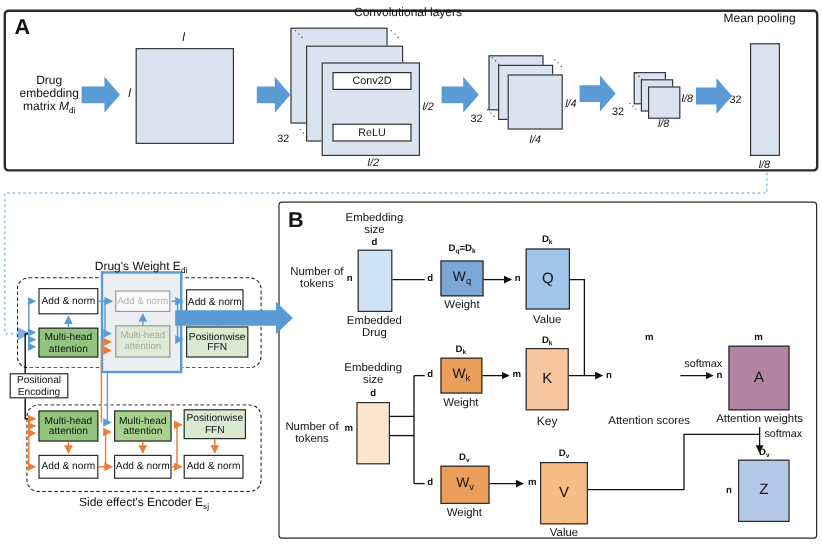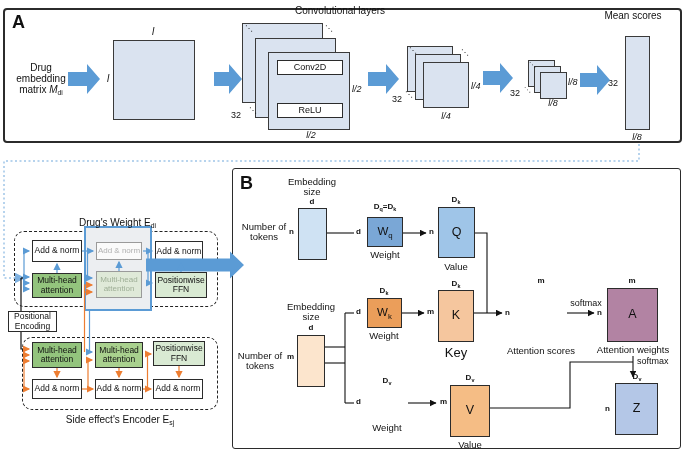"Mean scores" div.lbl { text: scores -> pooling }
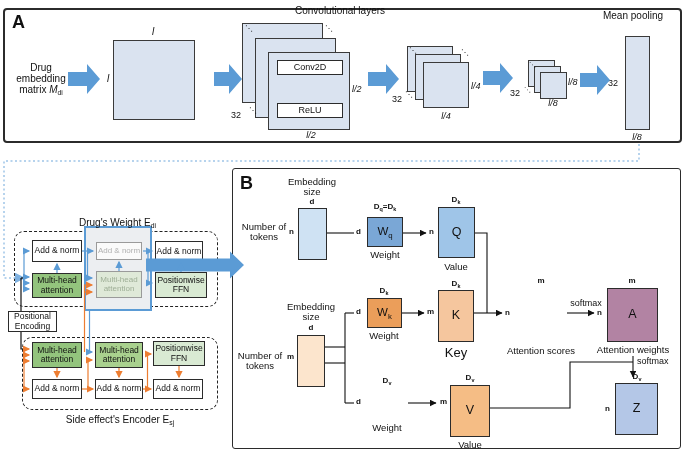"Embedded Drug" div.lbl { html: none -> <div>Embedded Drug</div> }
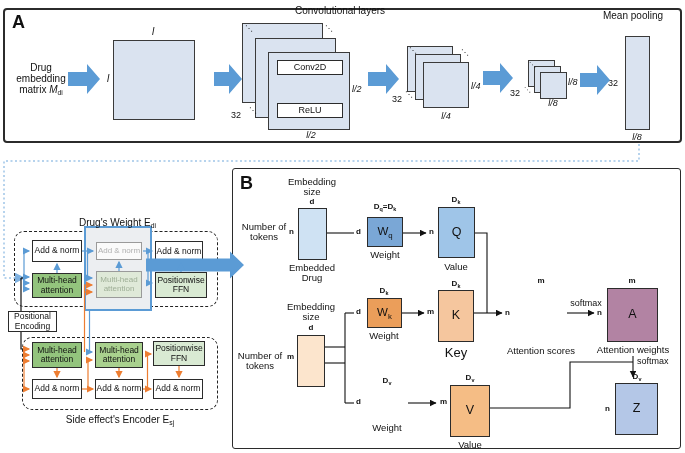"Key" div.lbl { font-size: 13px -> 10px }
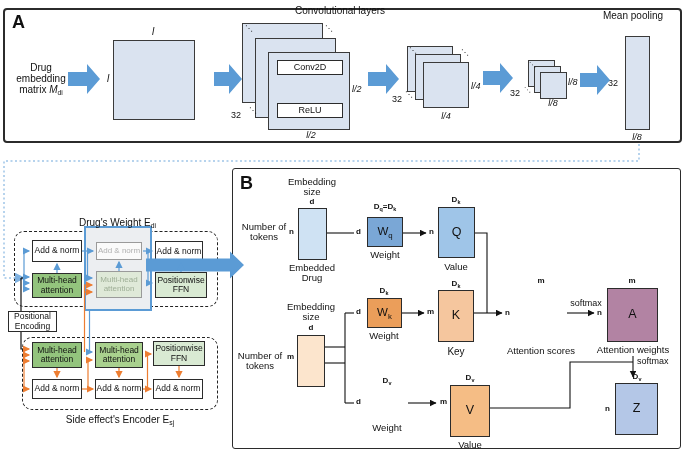"Wv" div.box { html: none -> <div> <span><span>W</span><sub>v</sub></span> </div> }
